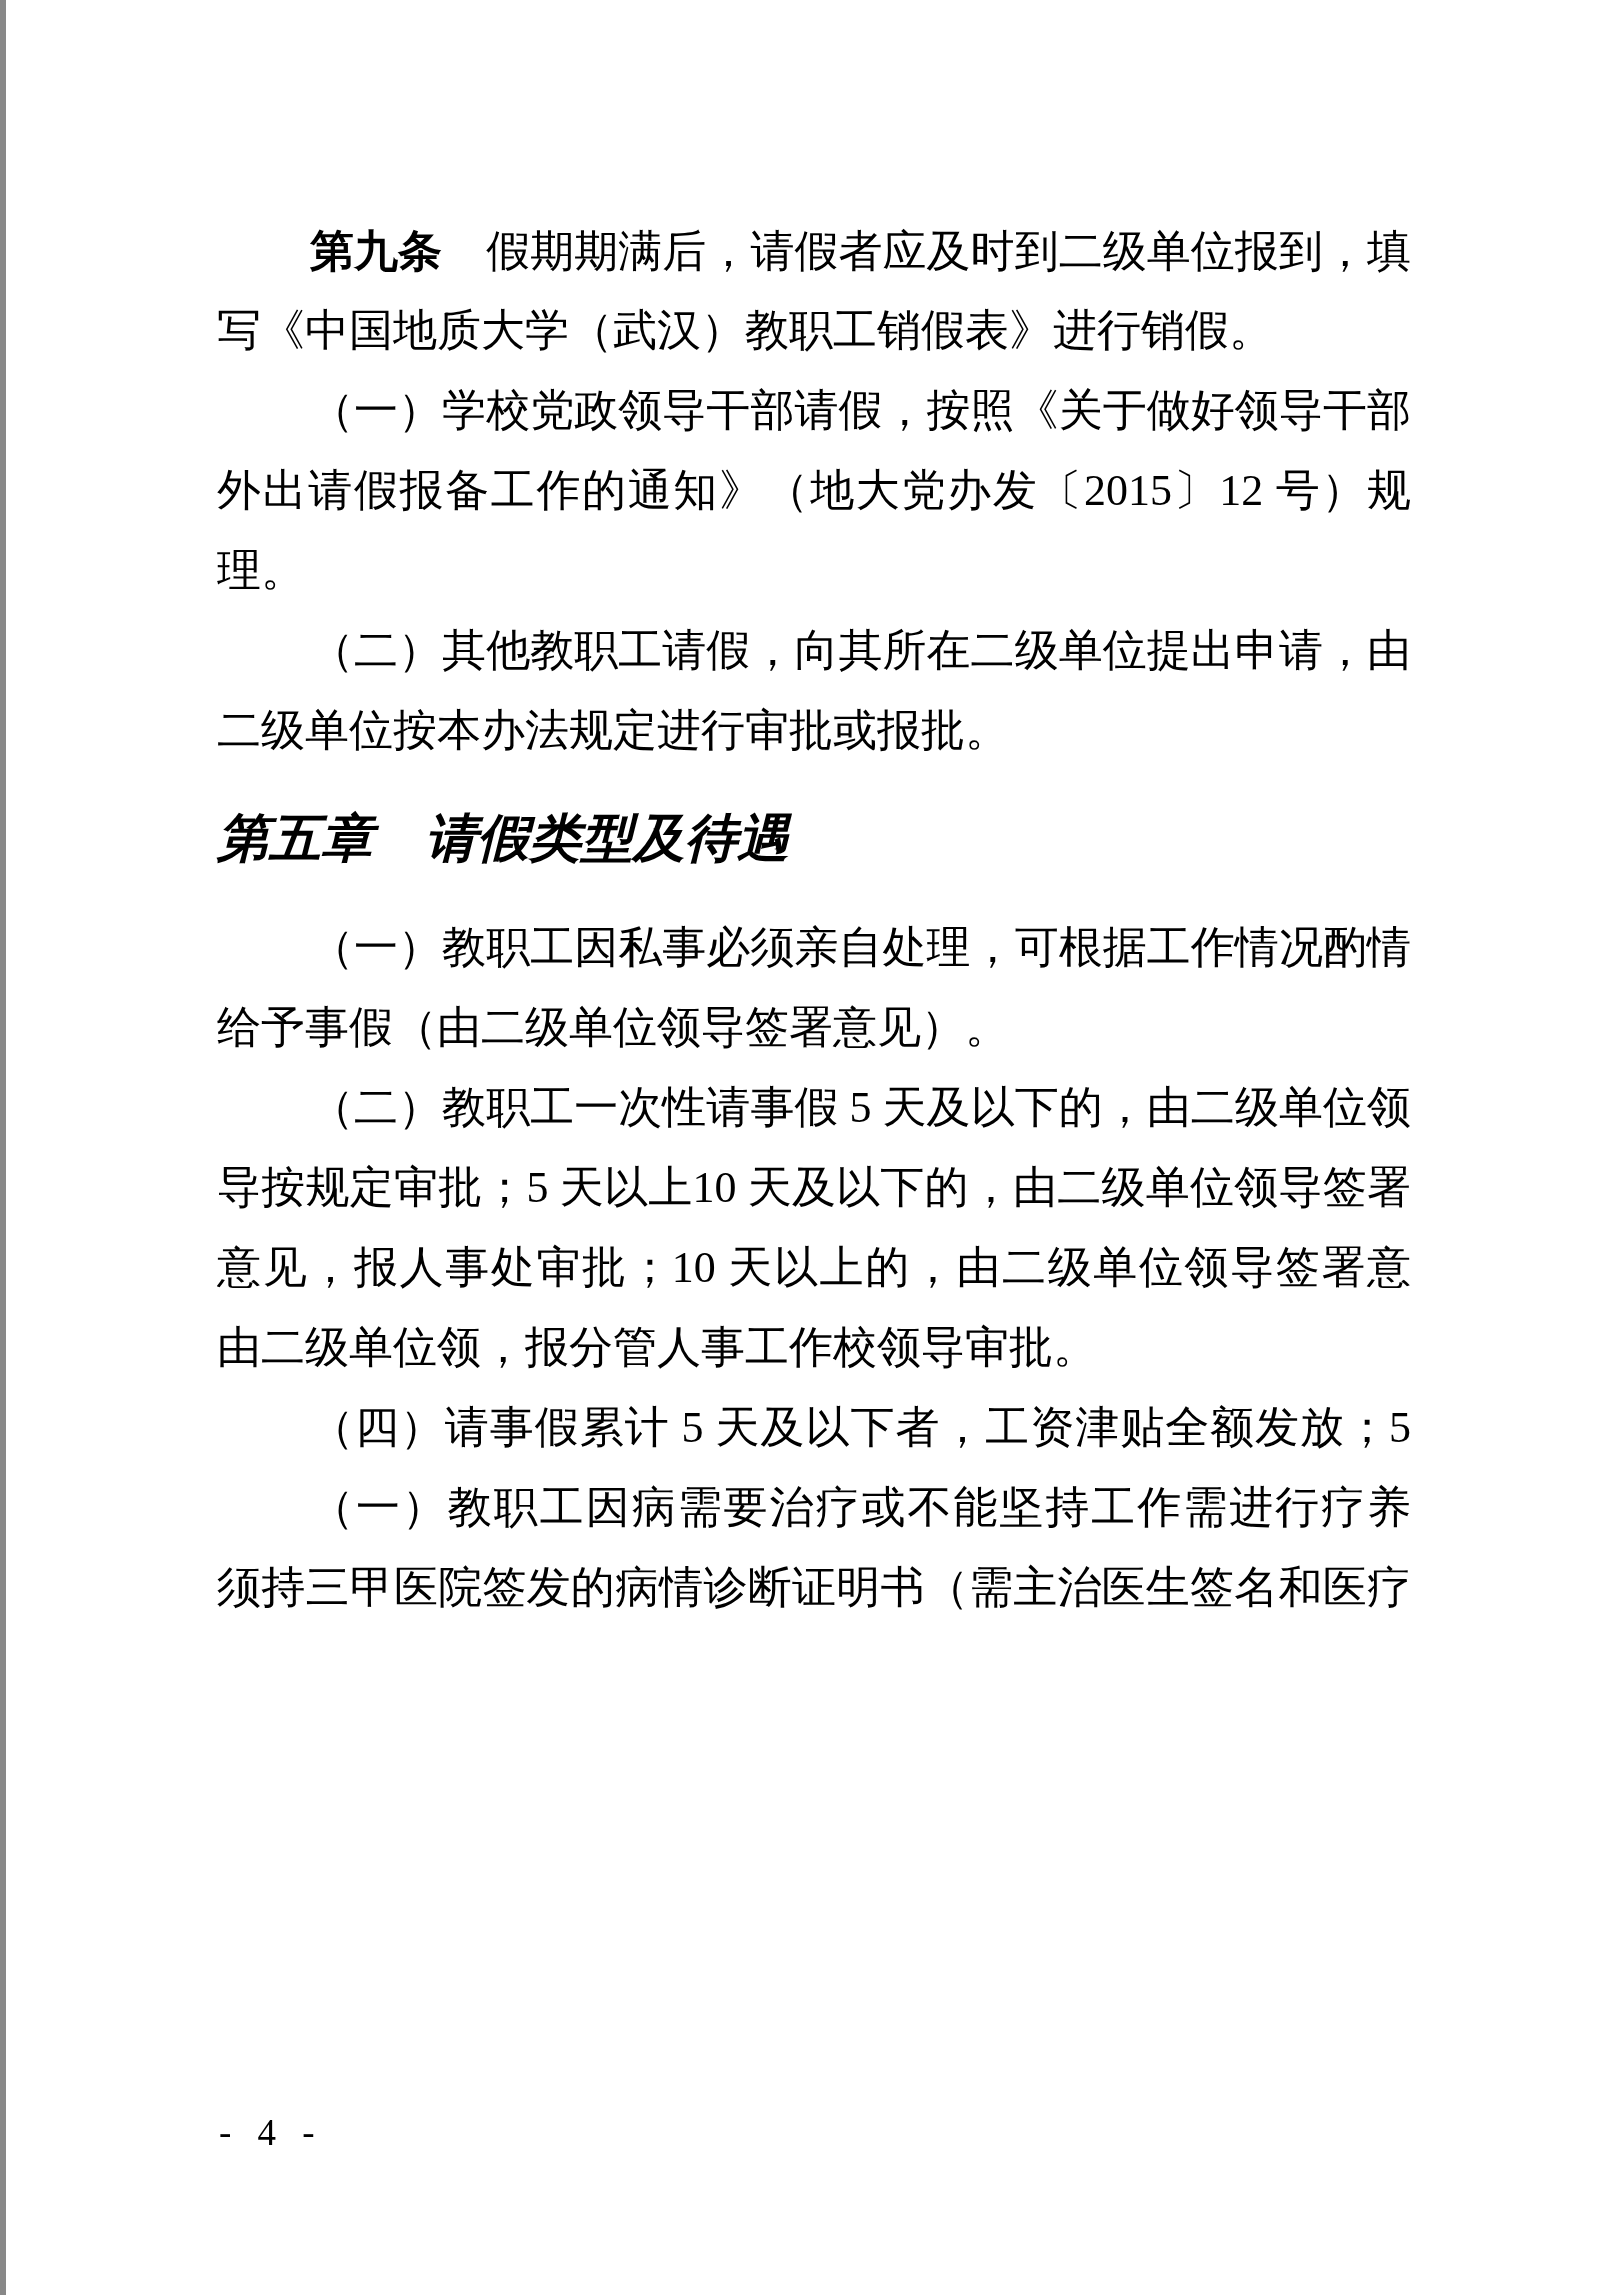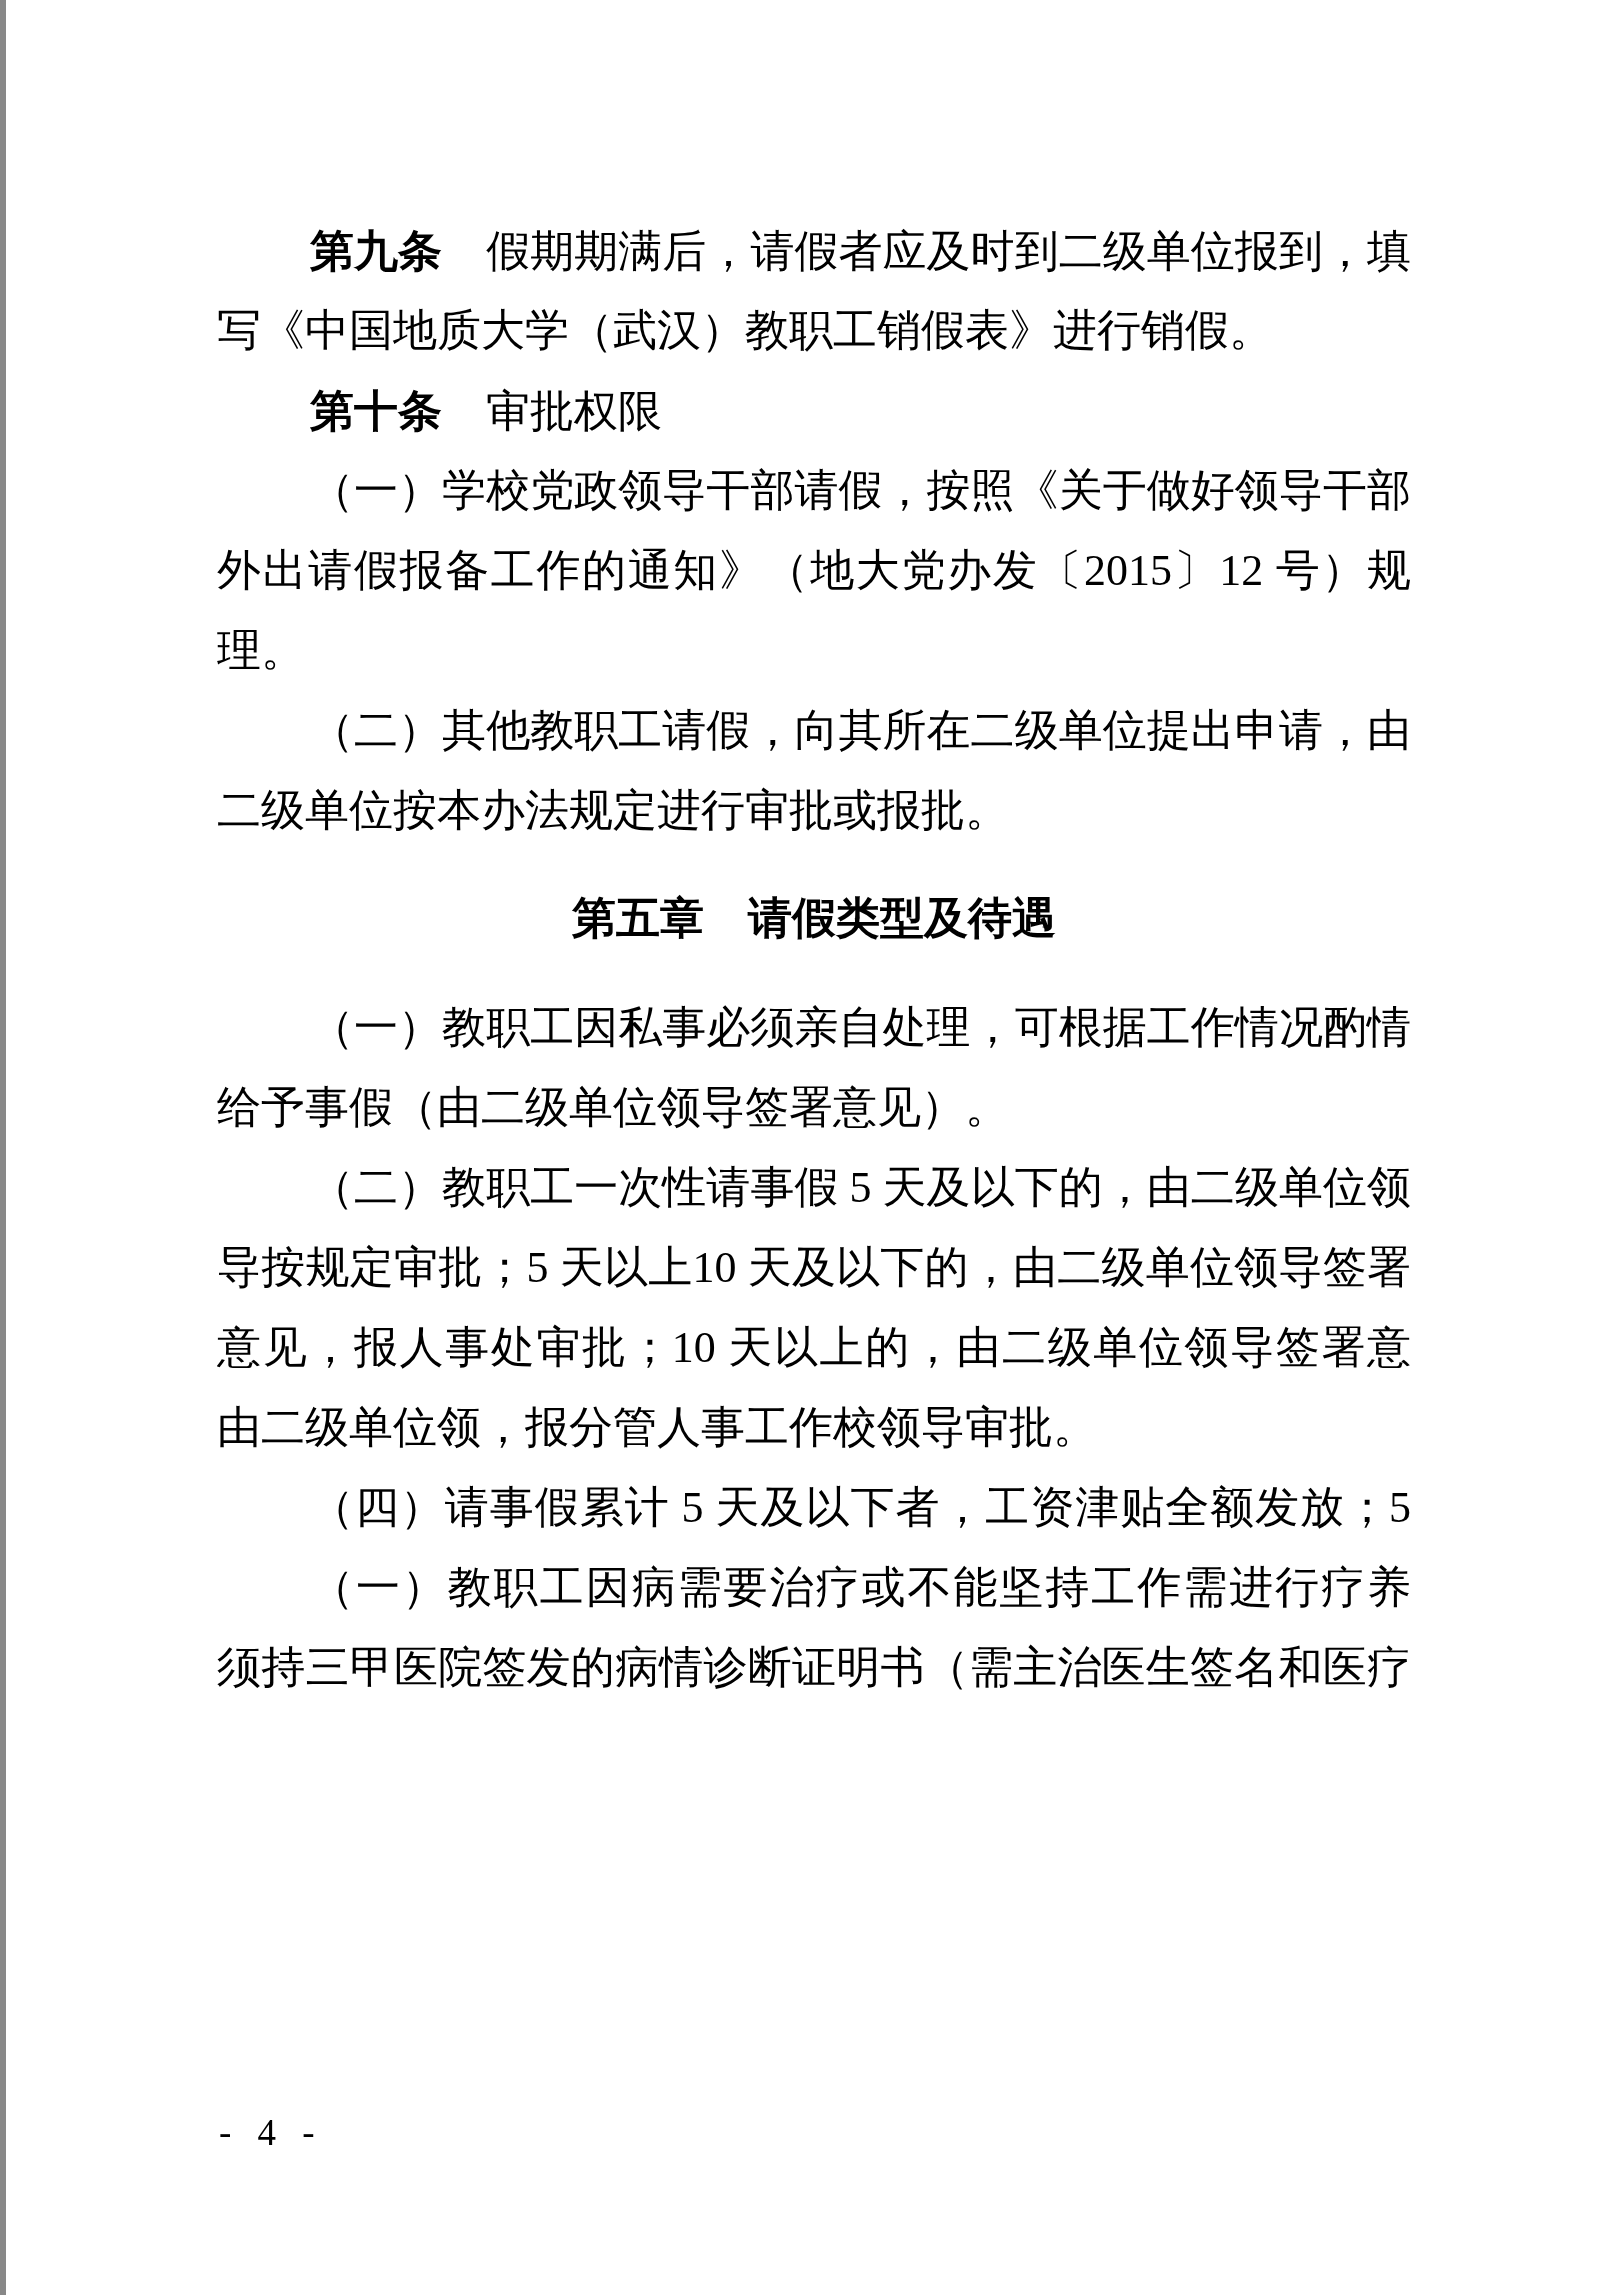"第十条 审批权限" div.line { html: <div><span>第十条</span><span> 审批权限</span></div> -> none }
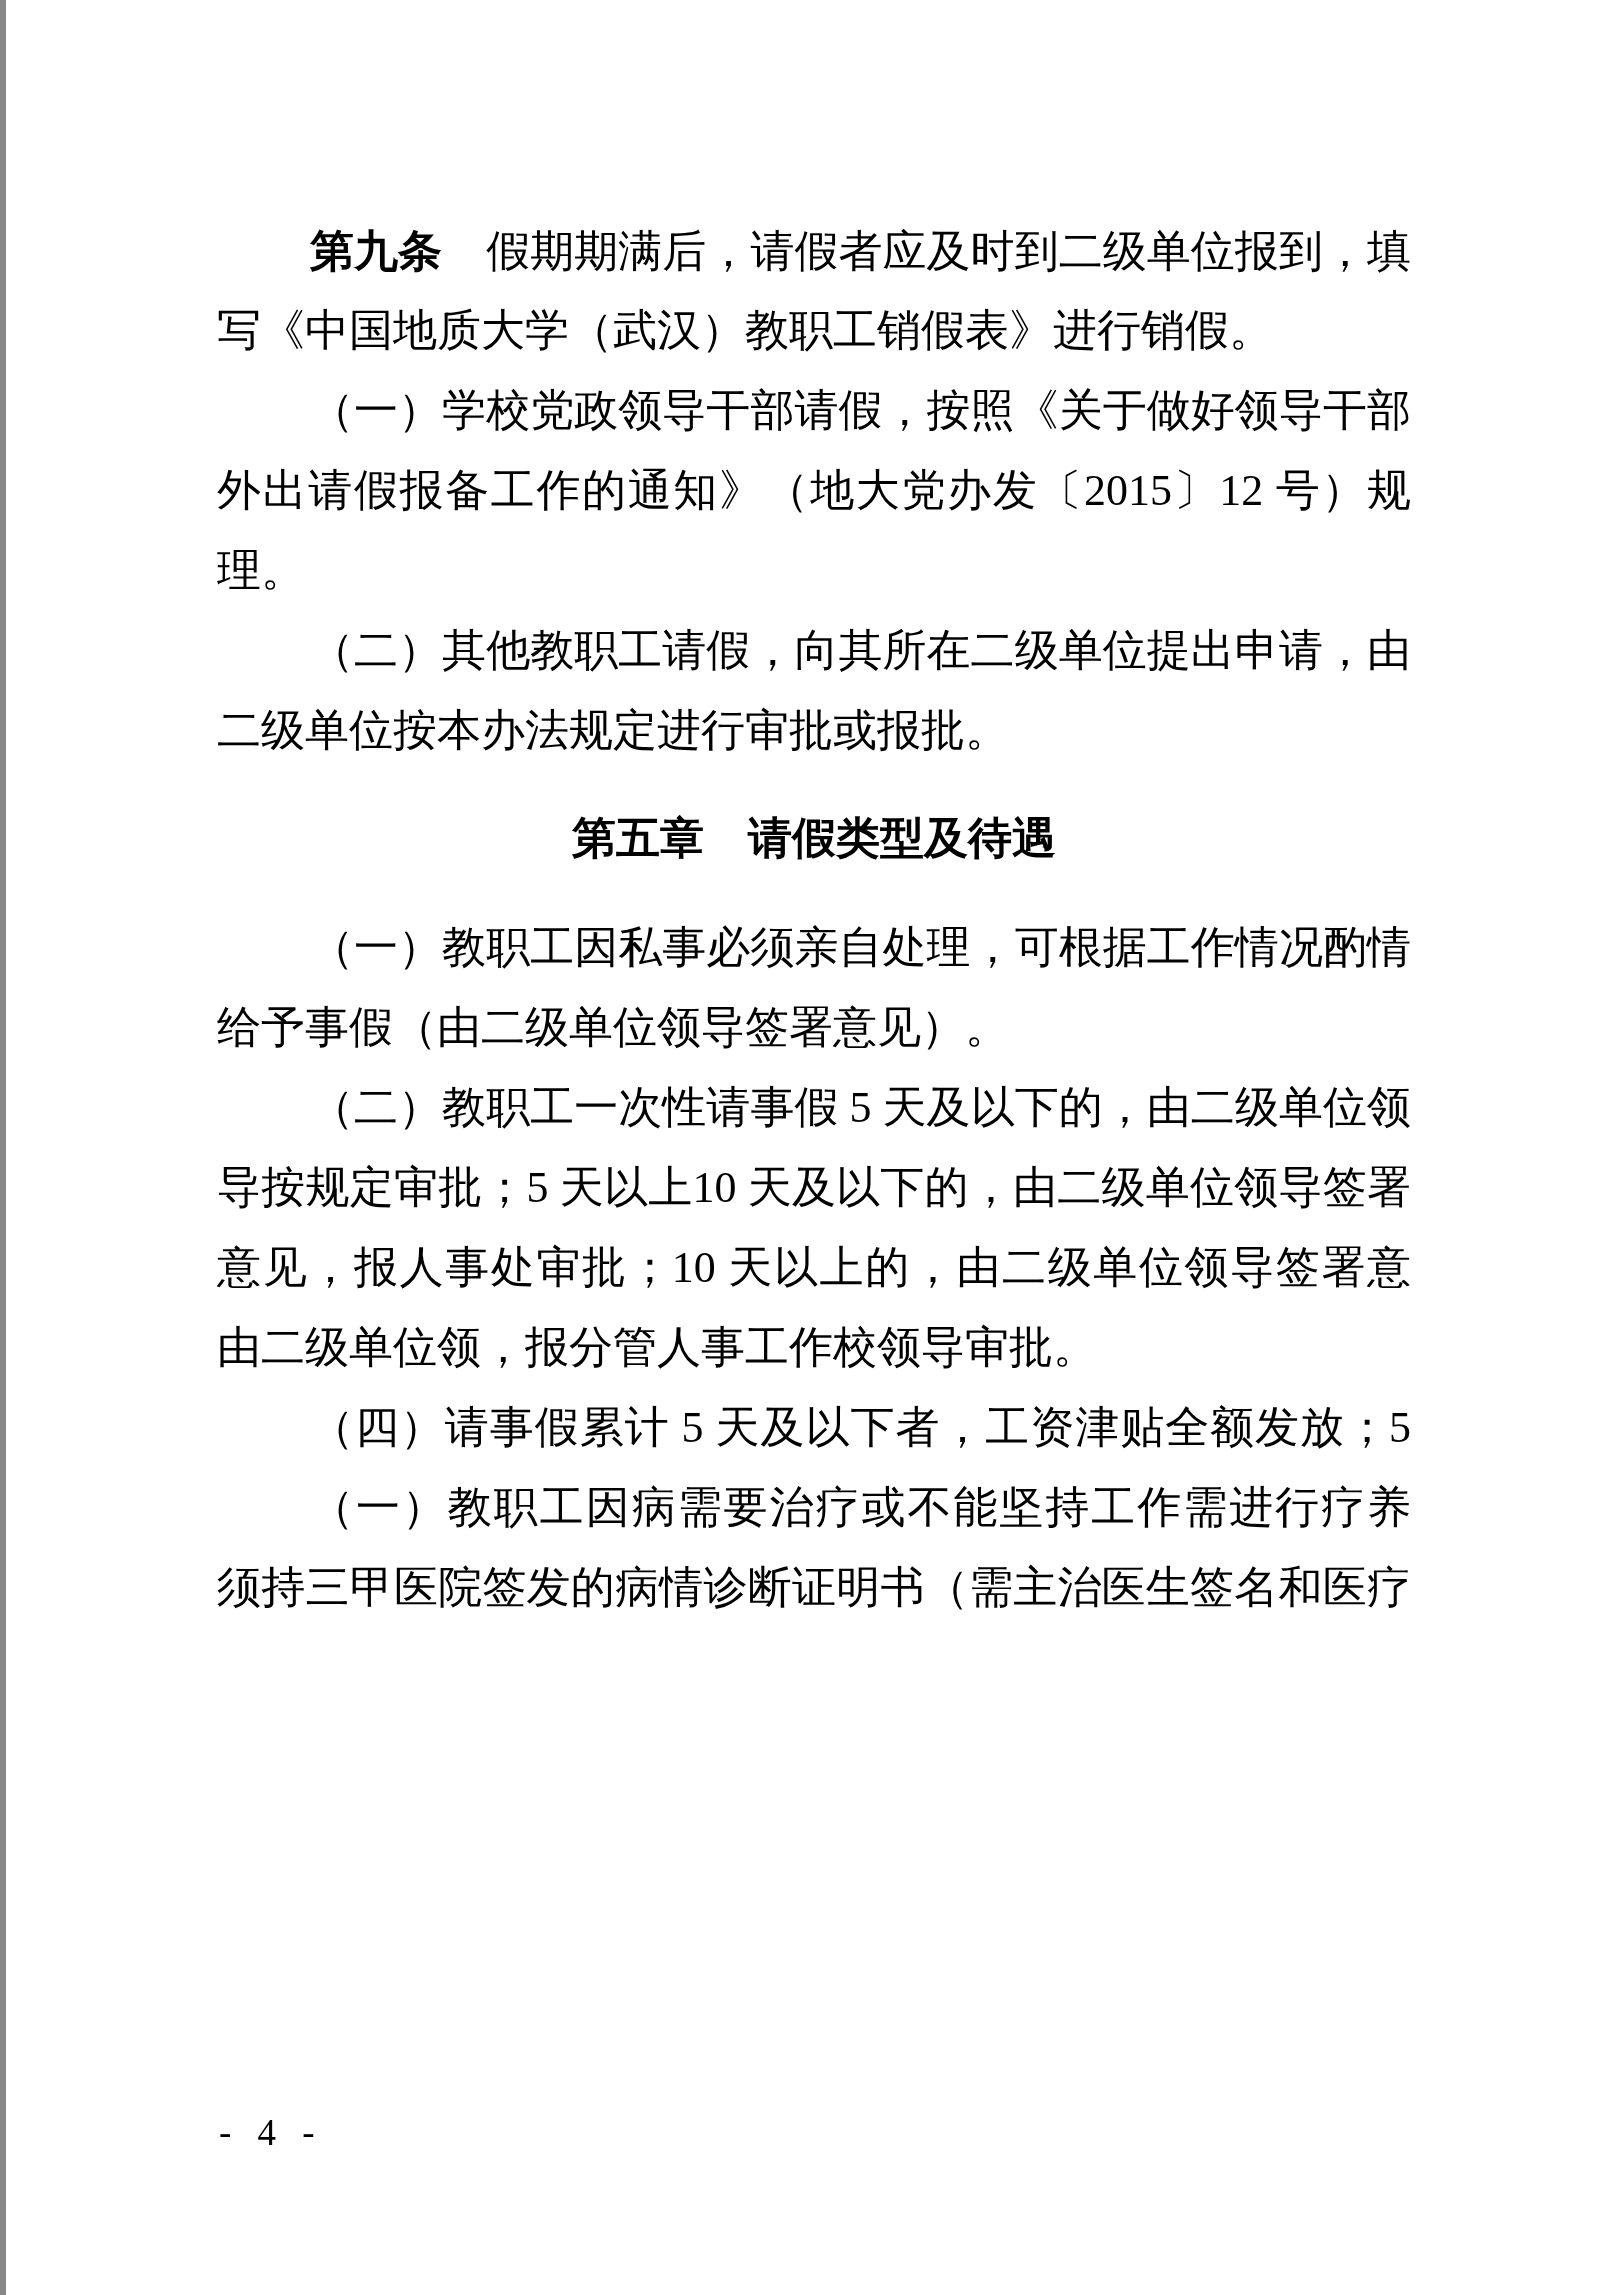"第五章 请假类型及待遇" .chapter { font-size: 44px -> 52px; font-style: none -> italic; text-align: center -> left }
